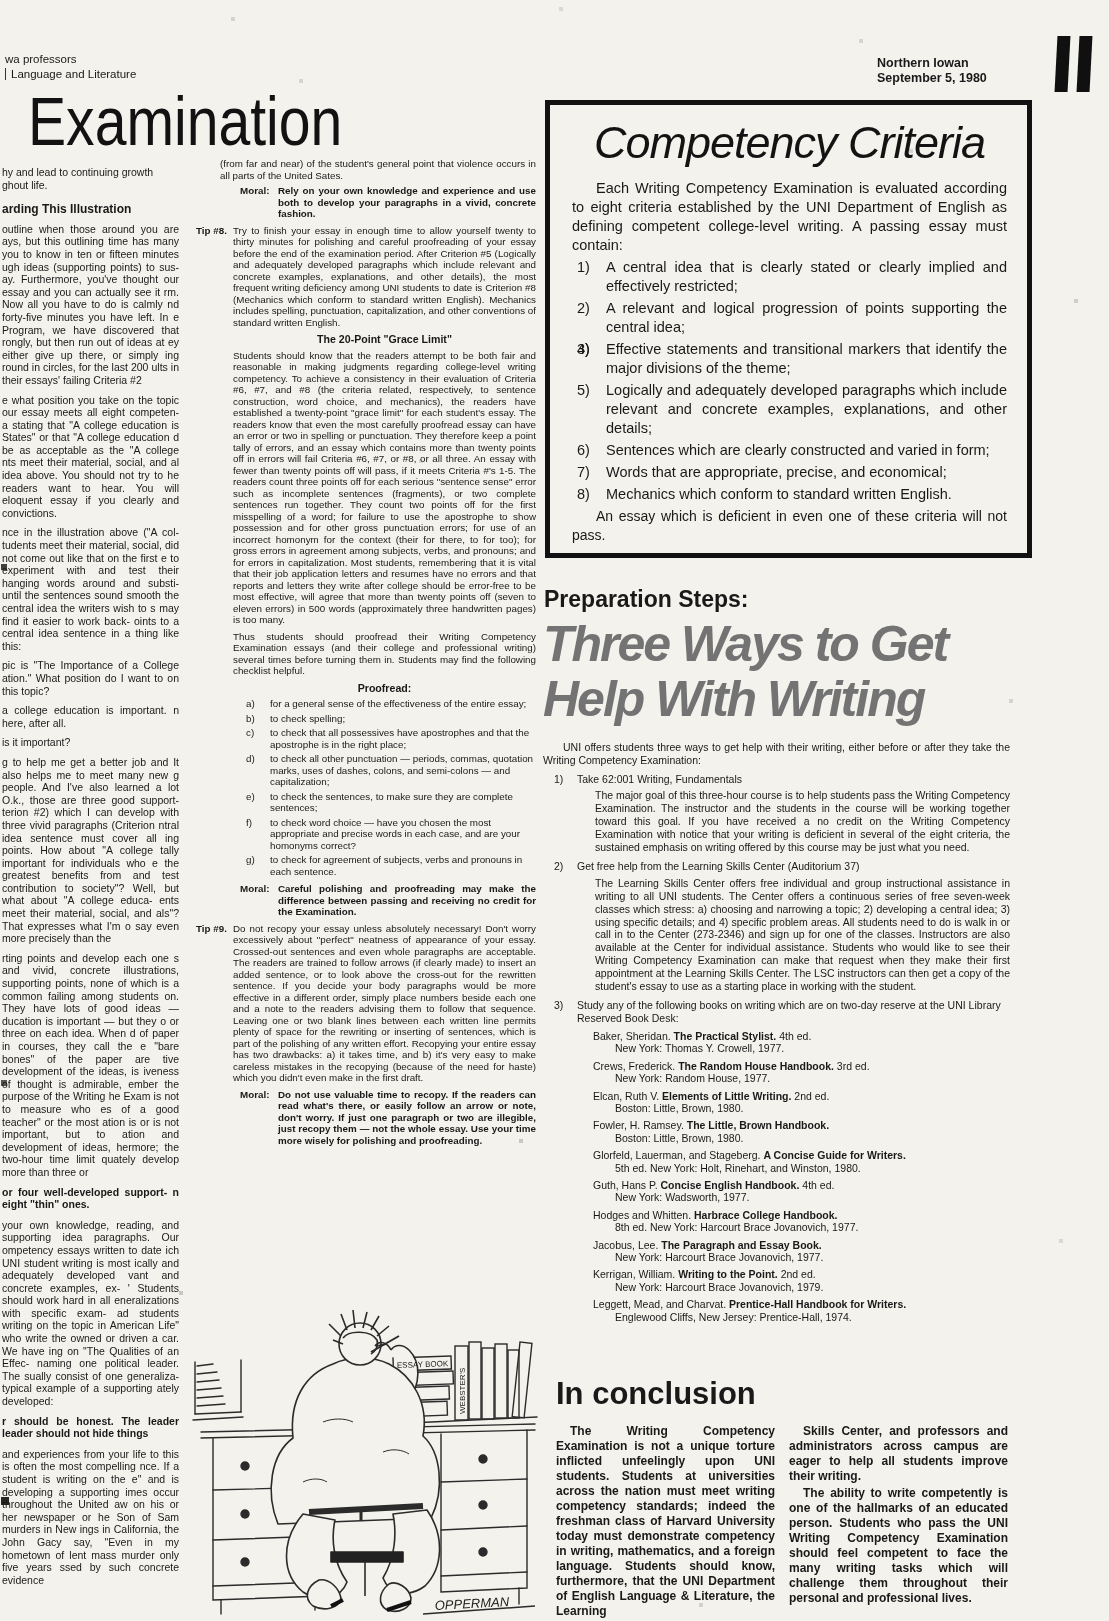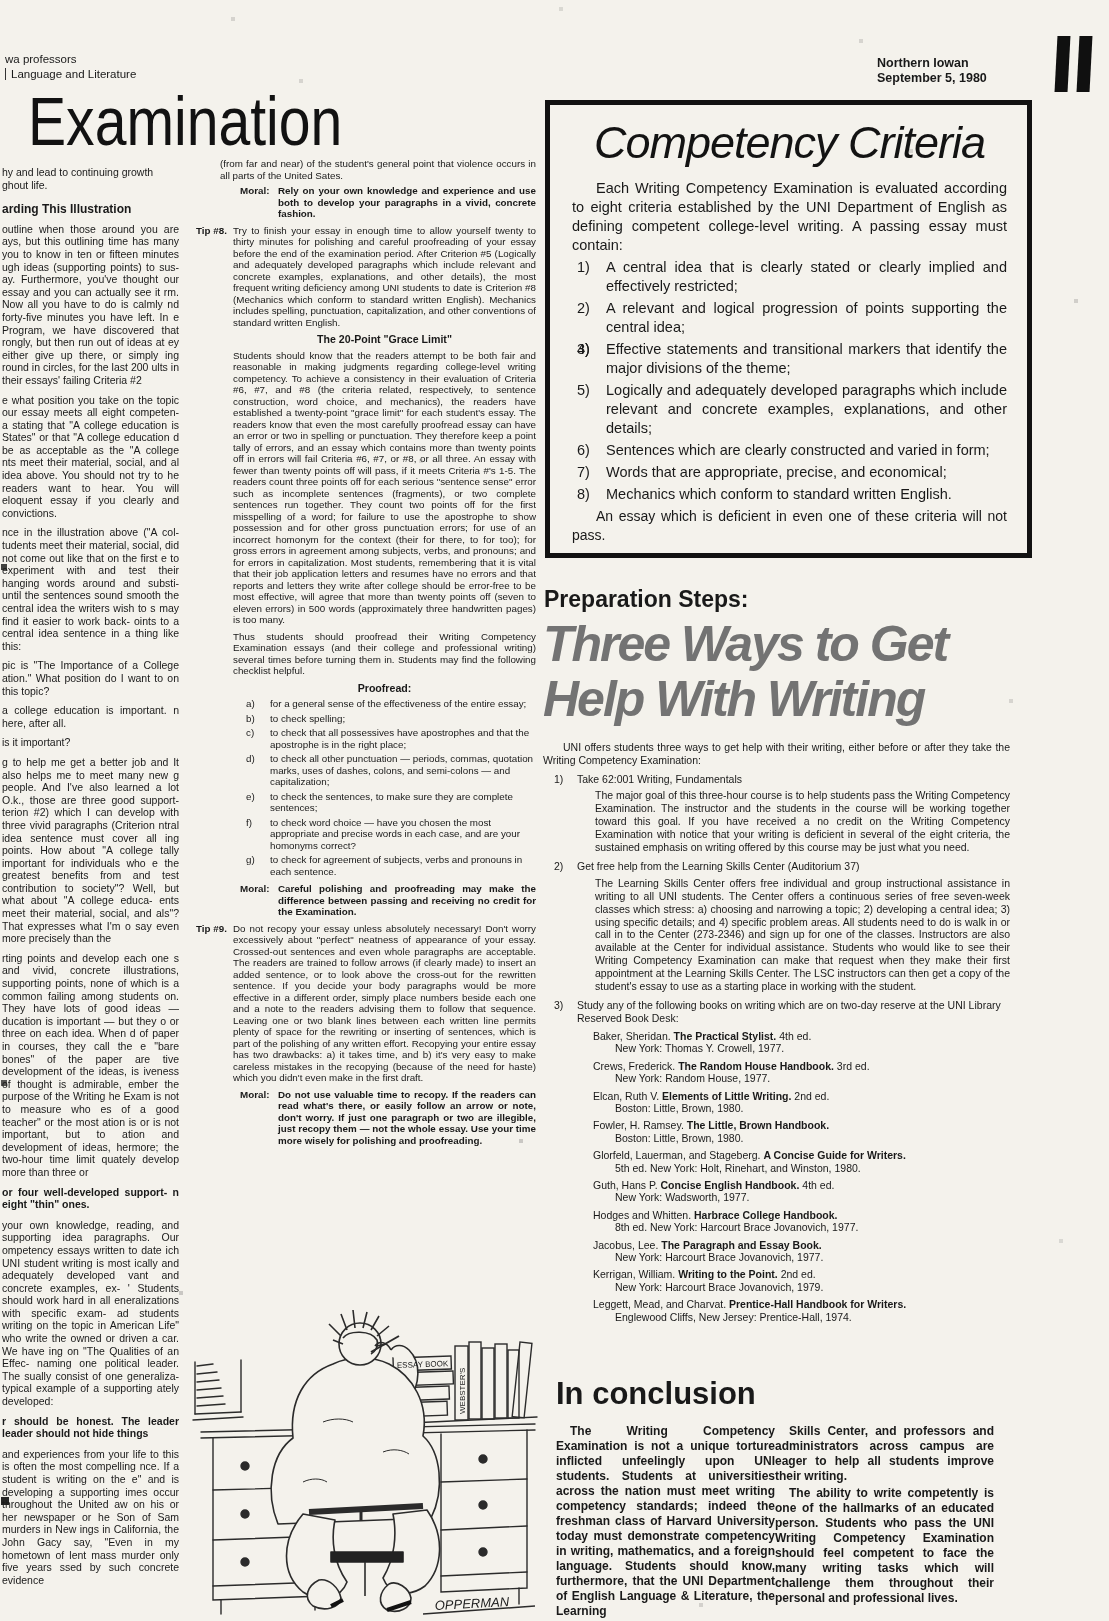"The Writing Competency Examination is" #conclusion .conc-cols { gap: none -> 14px }
